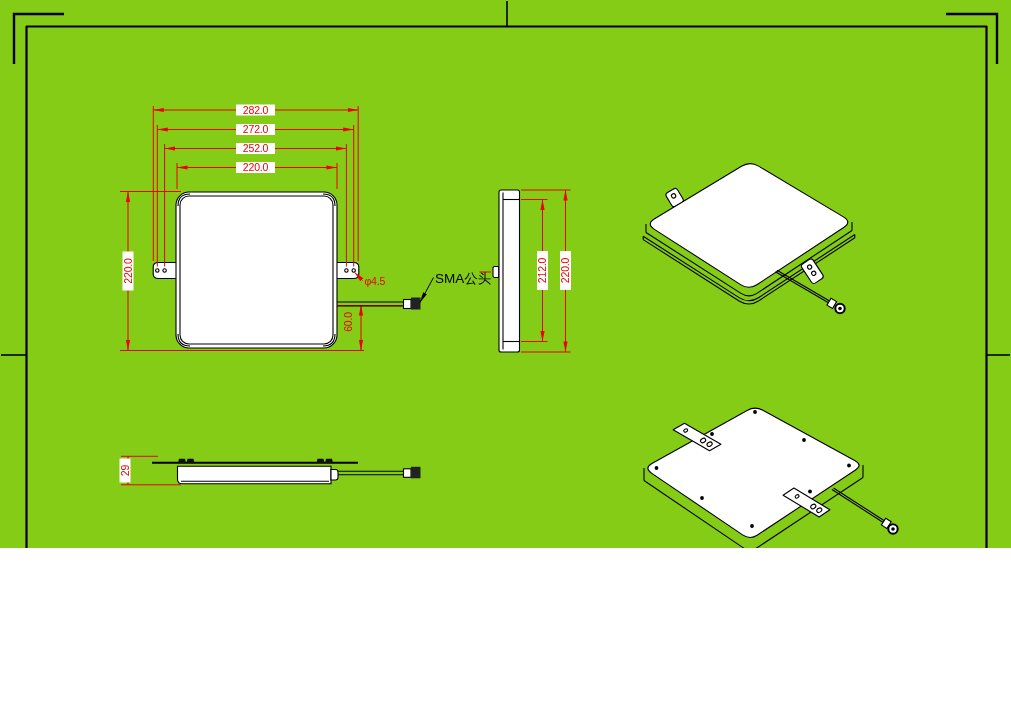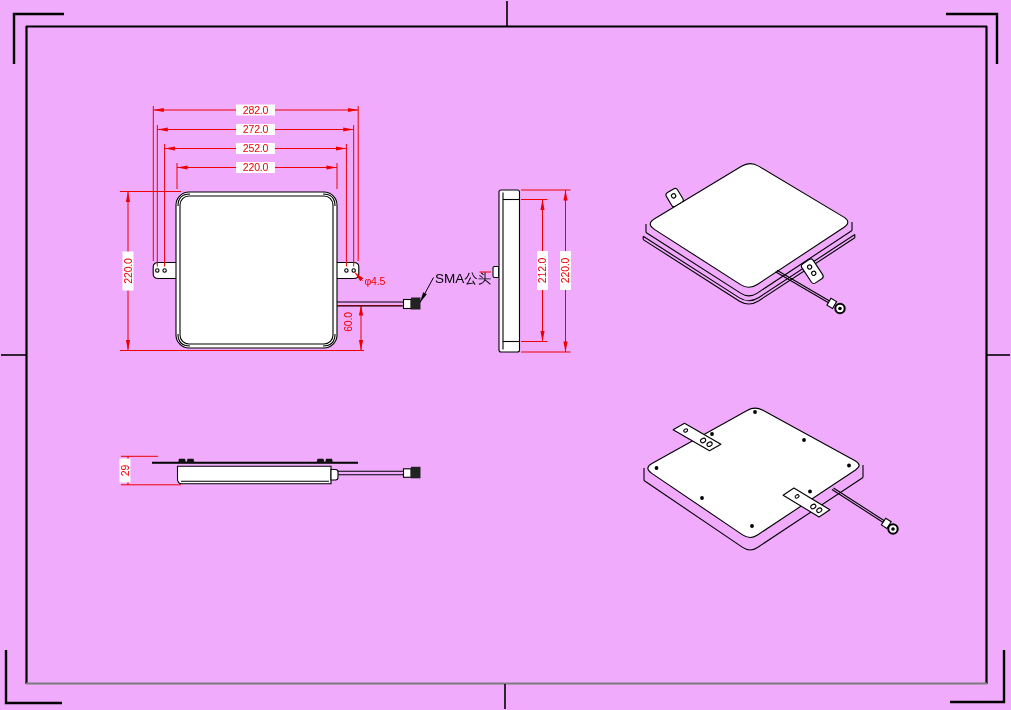"282.0" .sheet { background: #f0abfc -> #84cc16; height: 710px -> 548px }
